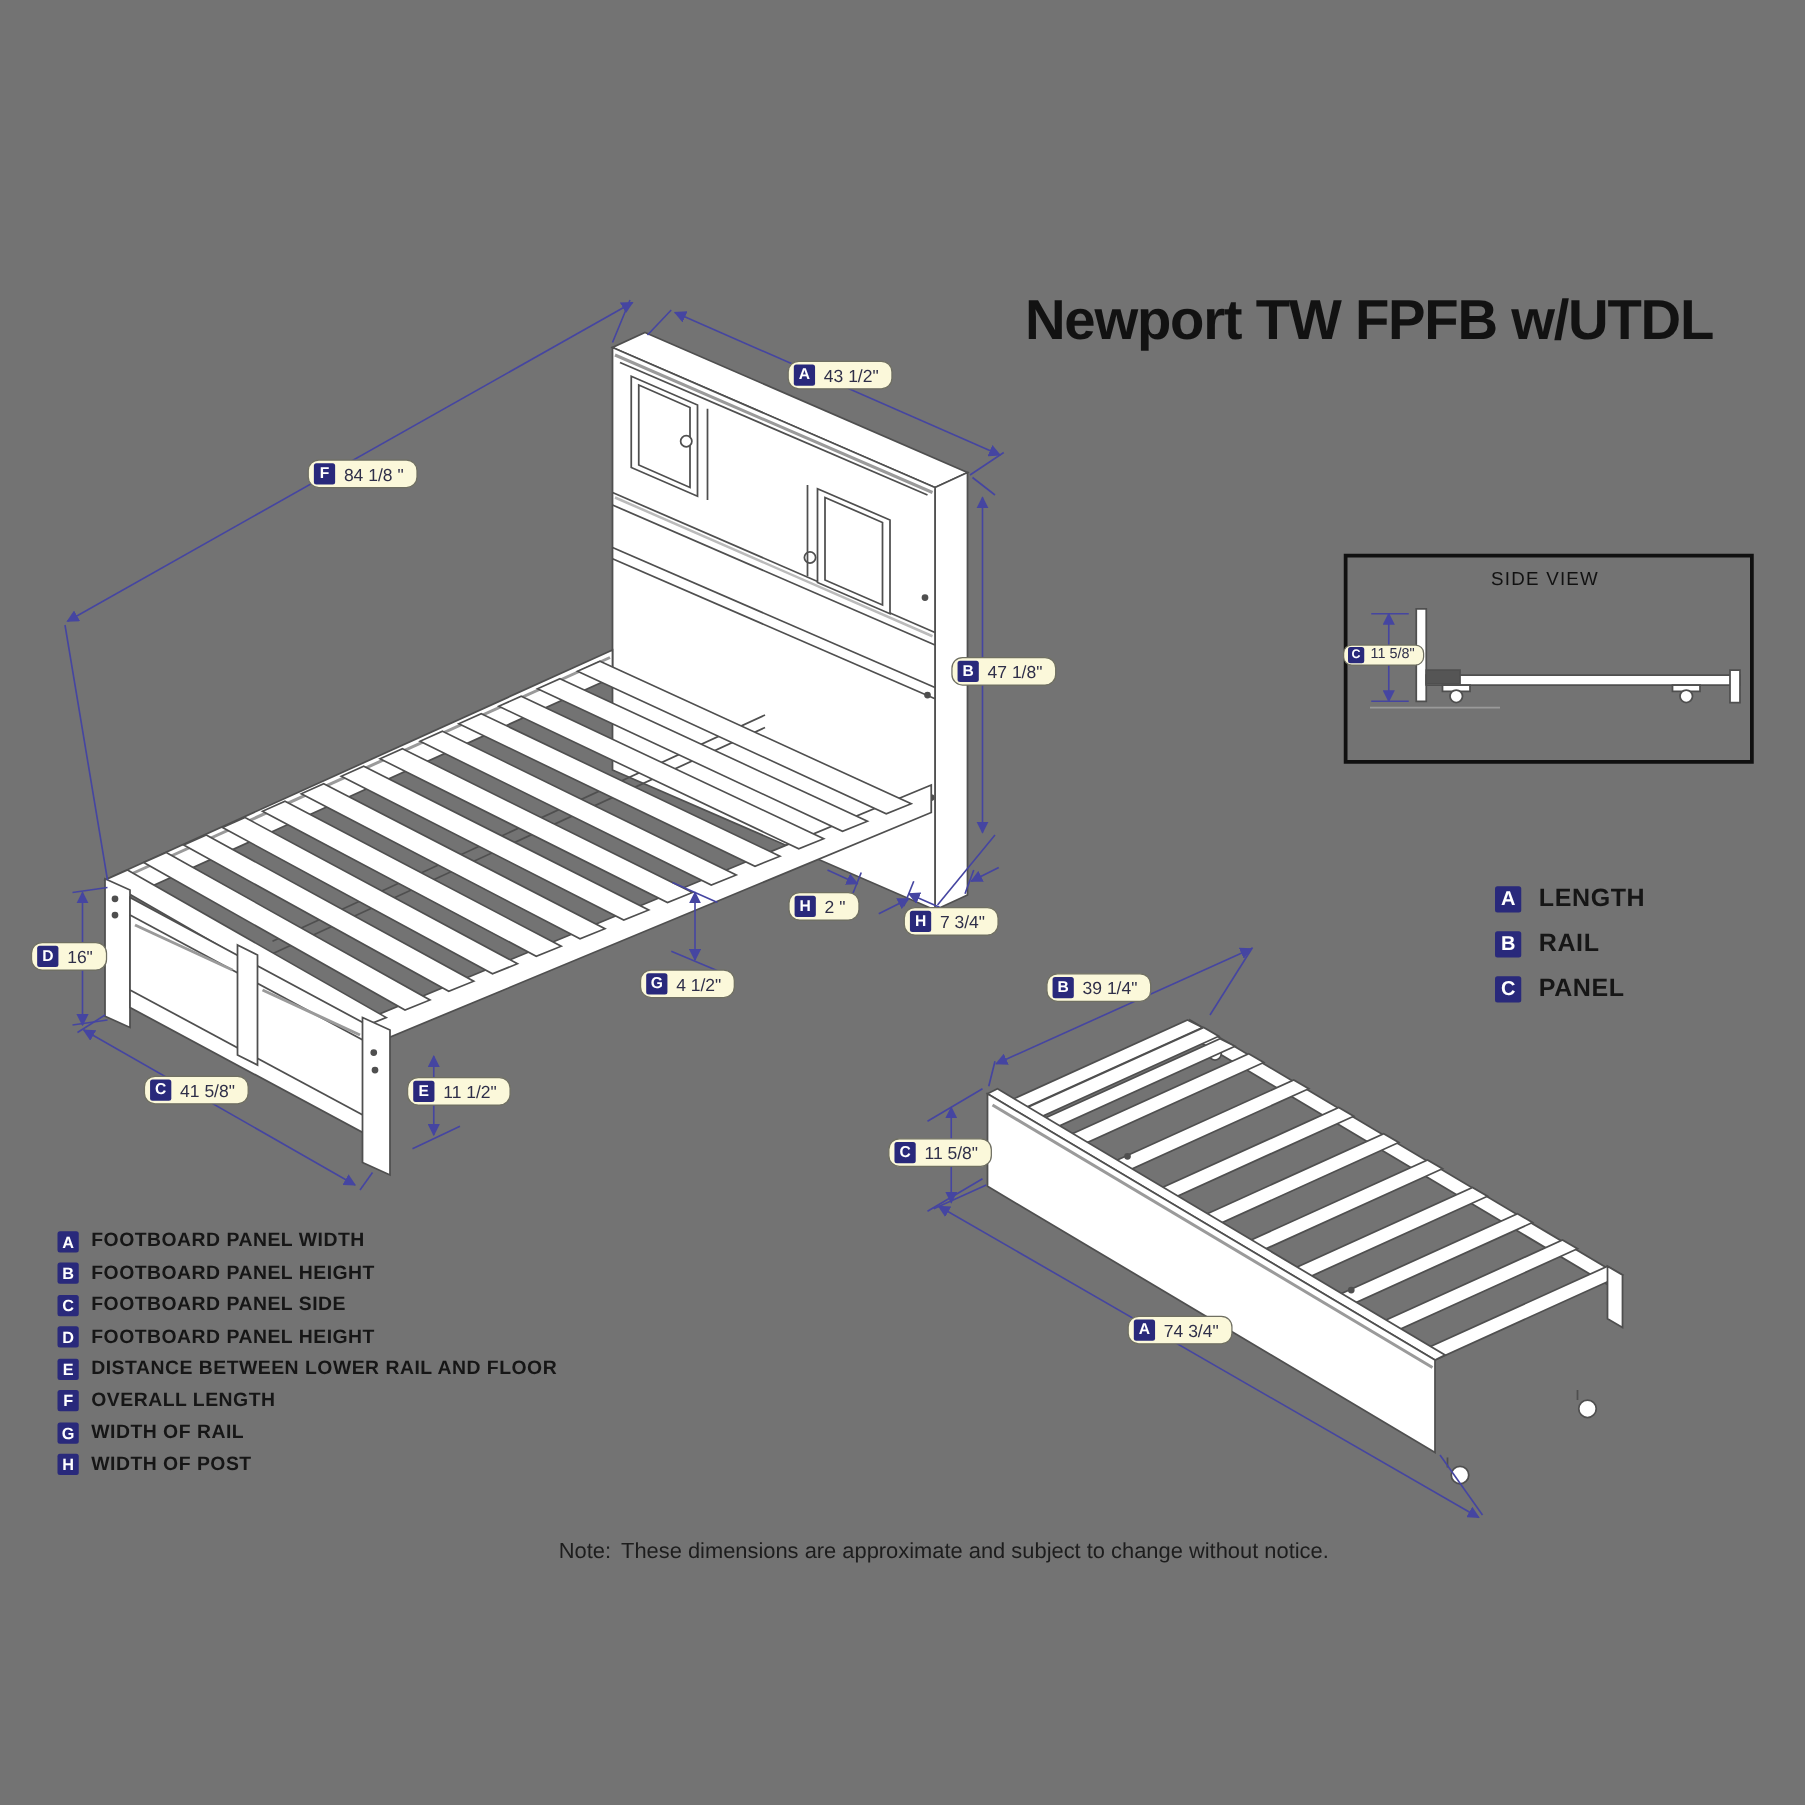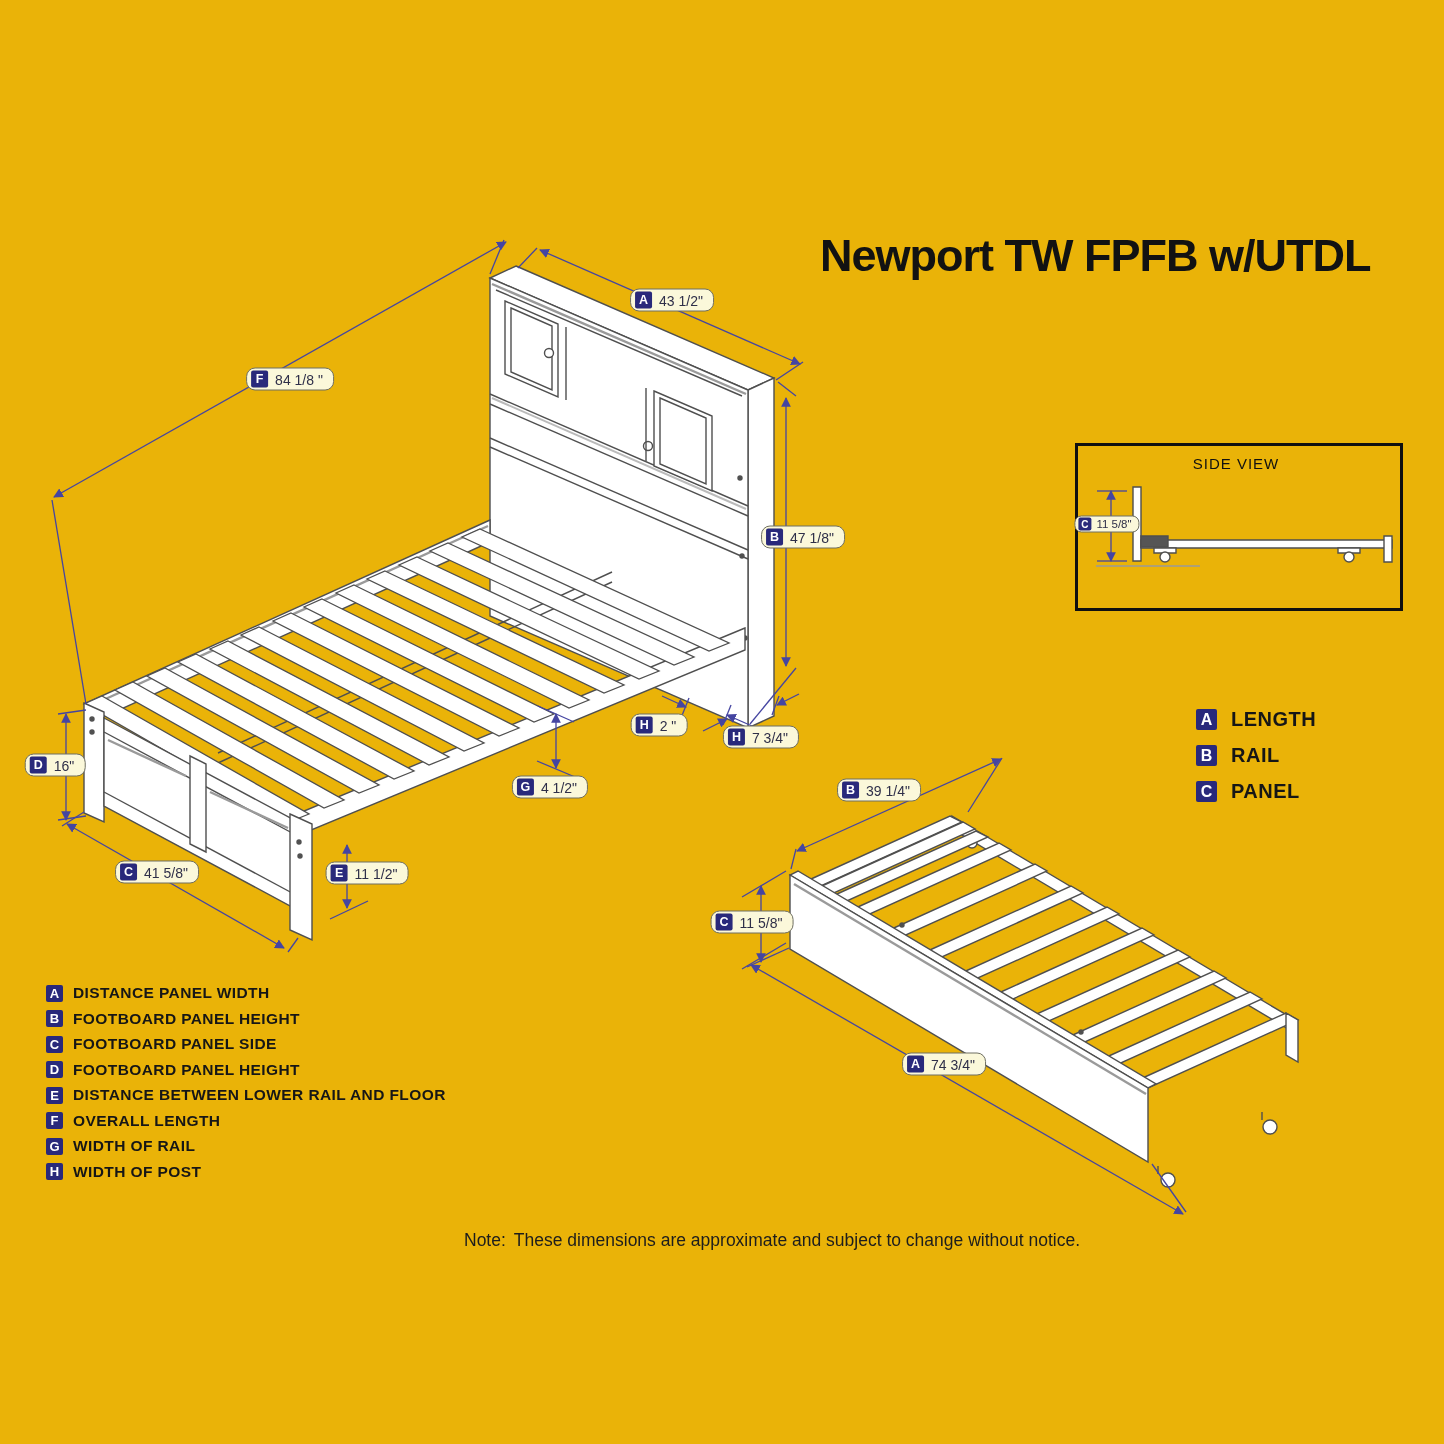"Newport TW FPFB w/UTDL" #page { background: #eab308 -> #737373 }
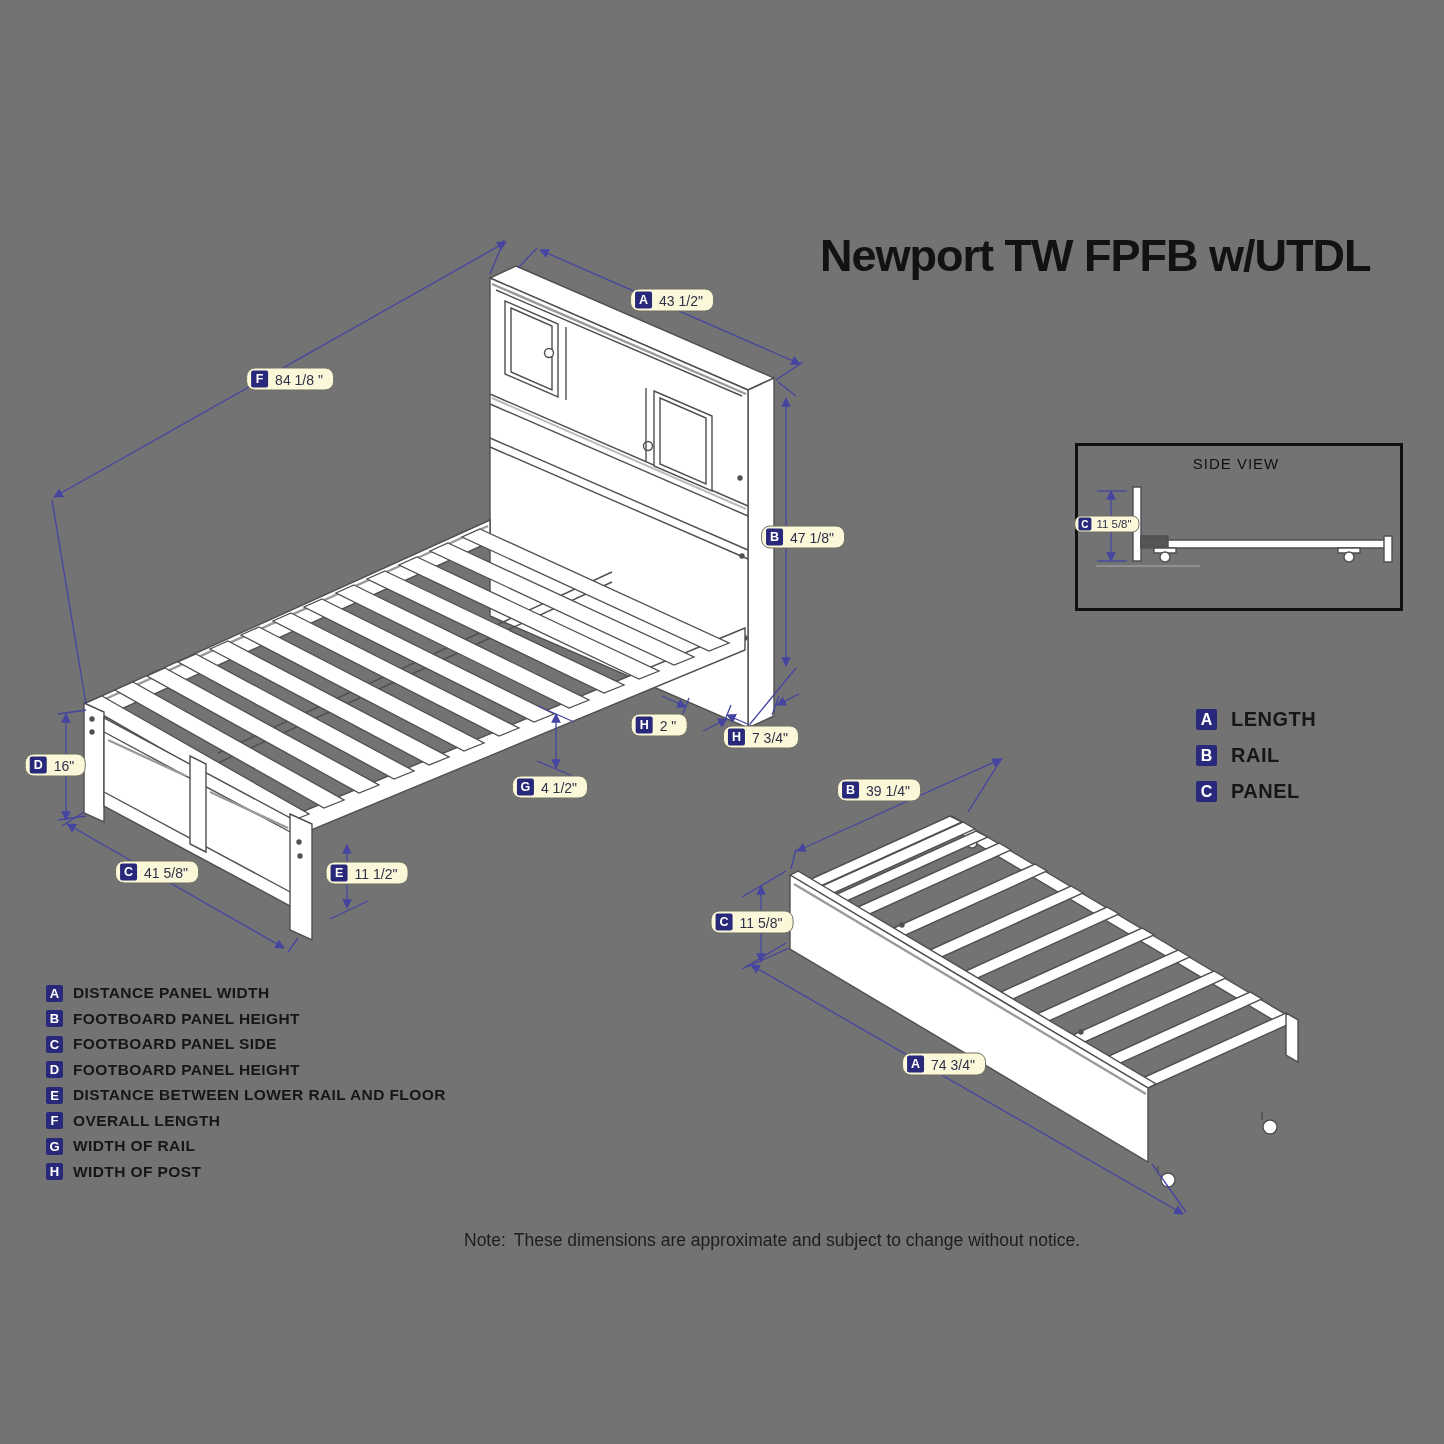"DISTANCE PANEL WIDTH" span.lt { text: DISTANCE -> FOOTBOARD }
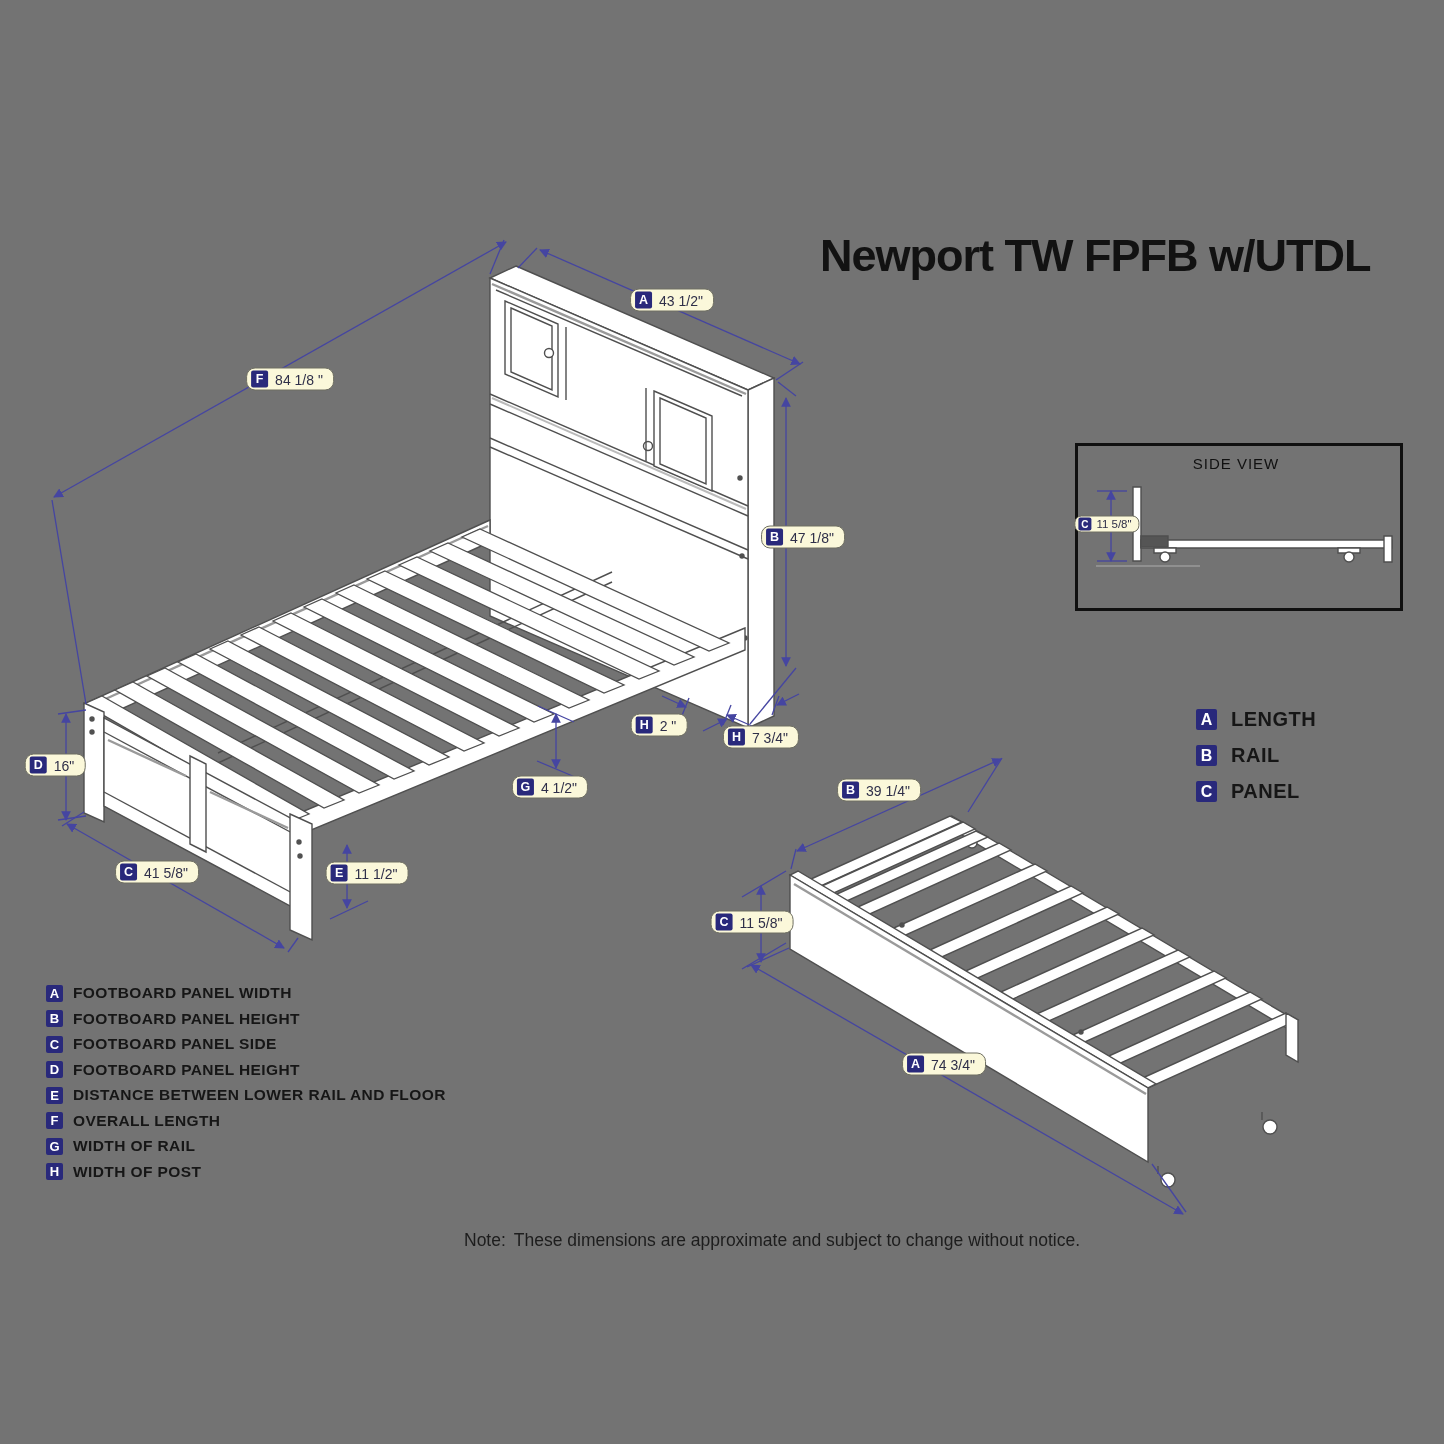"Note:" .note .nl { margin-left: 17px -> none }
